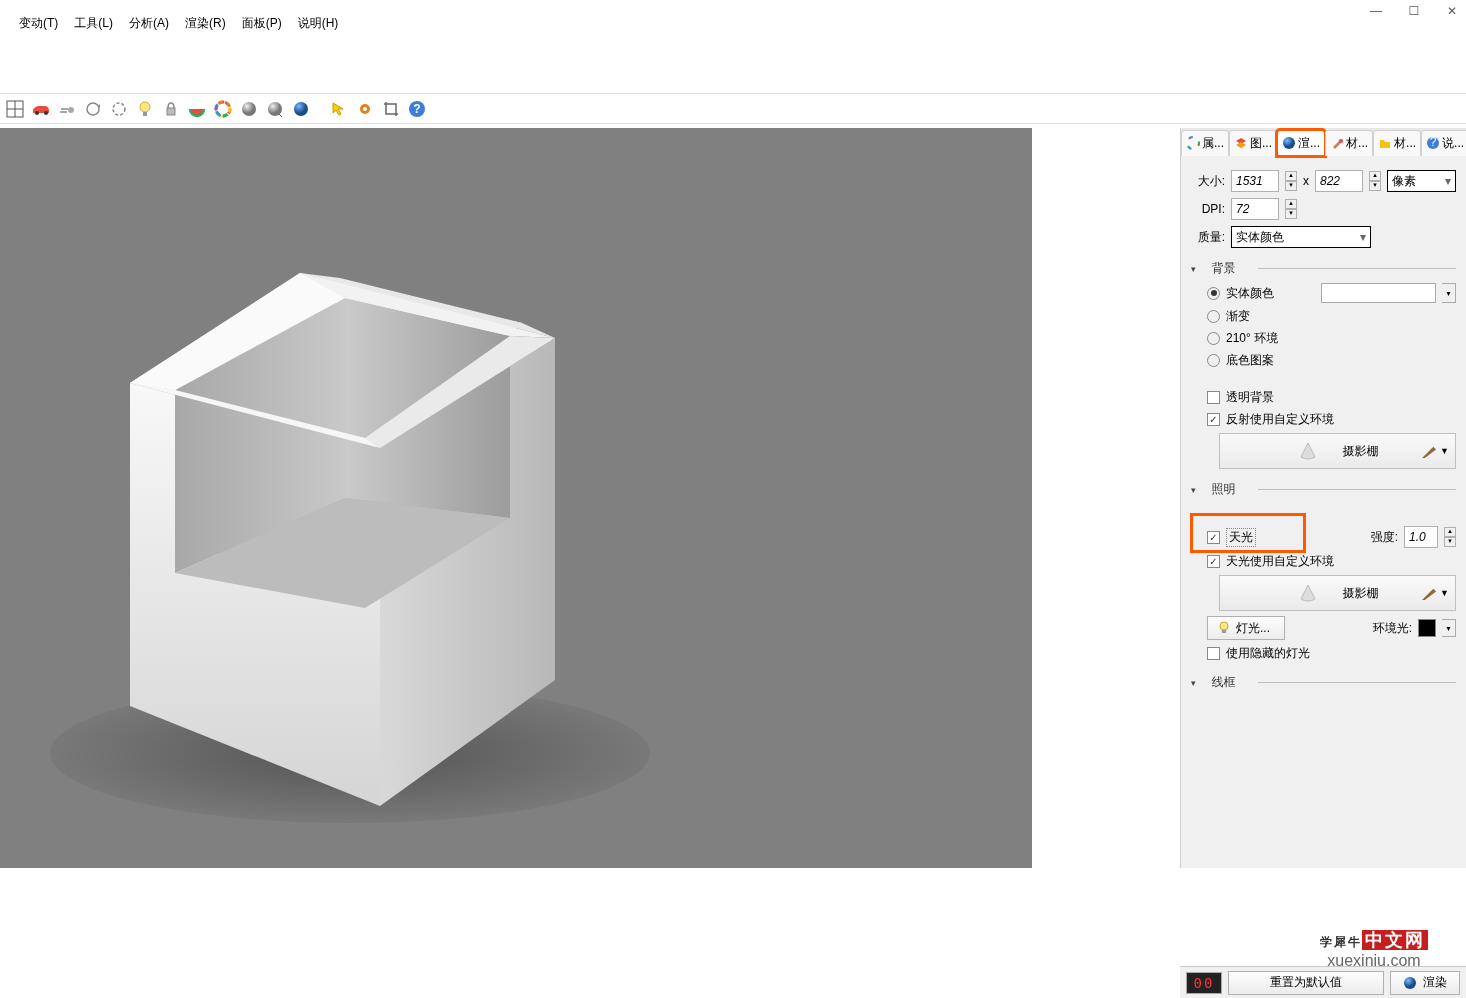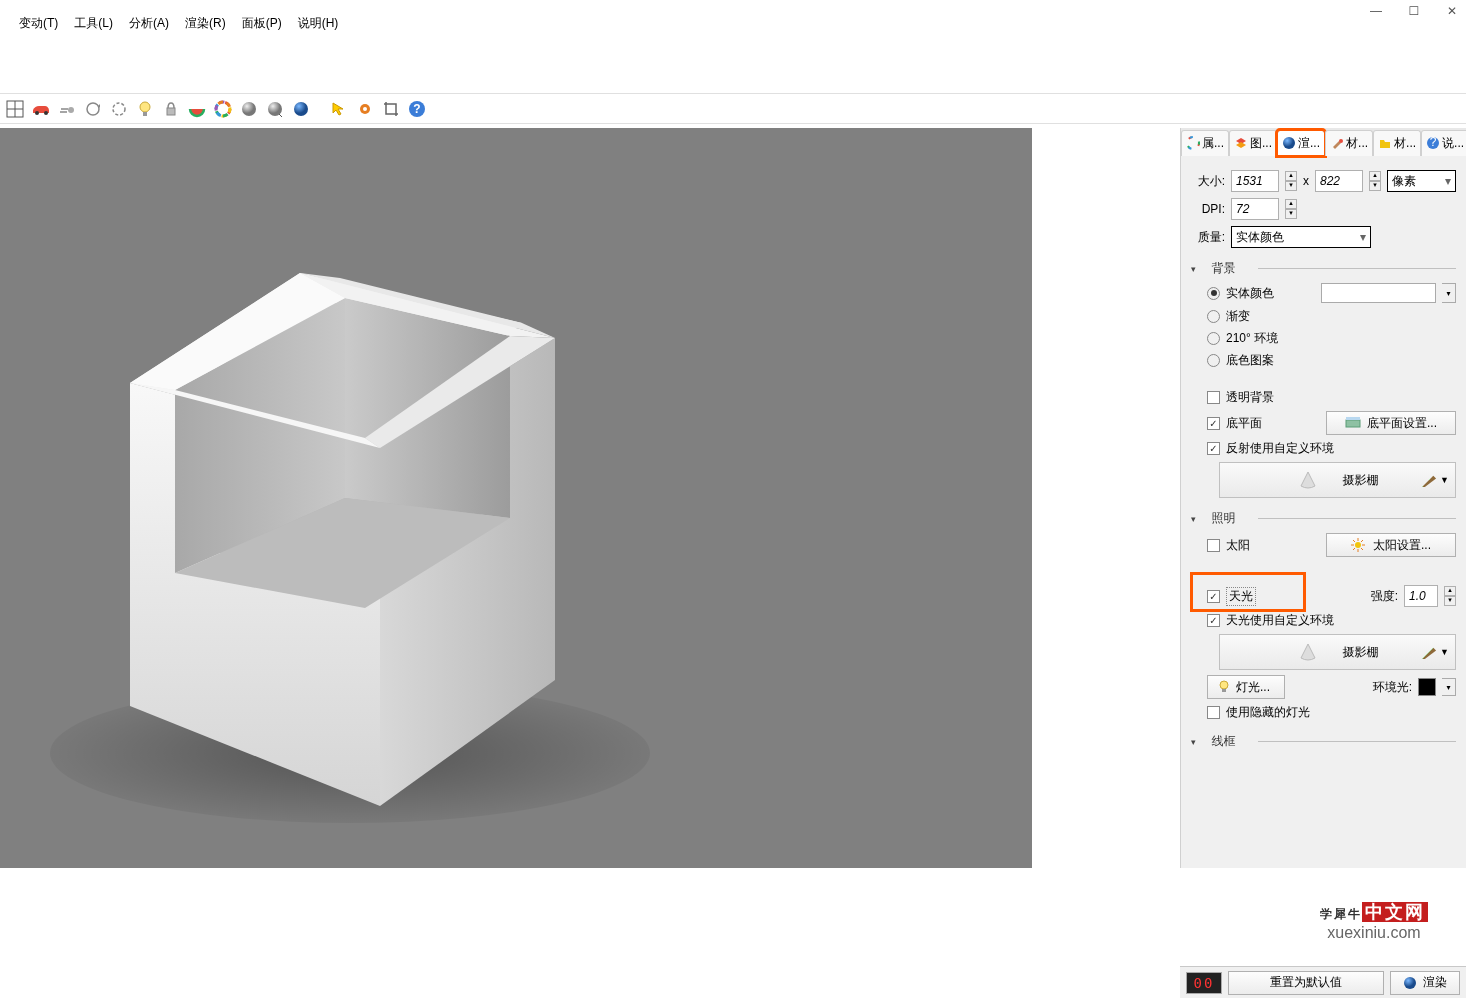"底平面" div.check-row { html: <div> <span></span> <span>底平面</span> <div></div> <div> <span> <svg> <rect></rect> <rect></rect> </svg> </span> <span>底平面设置...</span> </div> </div> -> none }
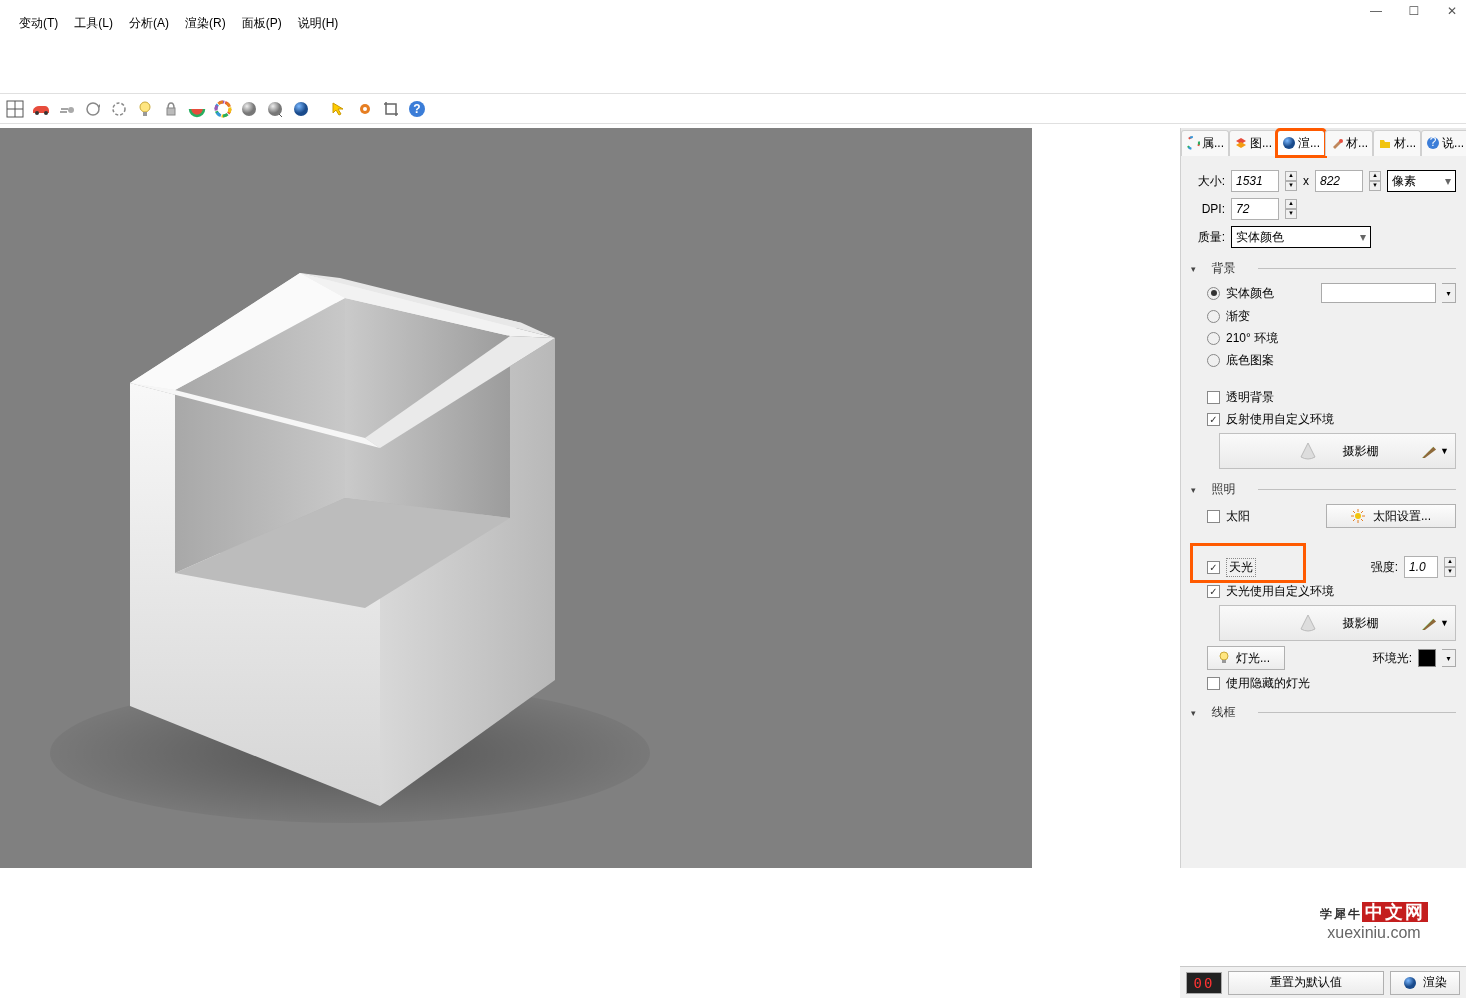"太阳" div.check-row { html: <div> <span></span> <span>太阳</span> <div></div> <div> <span> <svg> <circle></circle> <g> <line></line> <line></line> <line></line> <line></line> <line></line> <line></line> <line></line> <line></line> </g> </svg> </span> <span>太阳设置...</span> </div> </div> -> none }
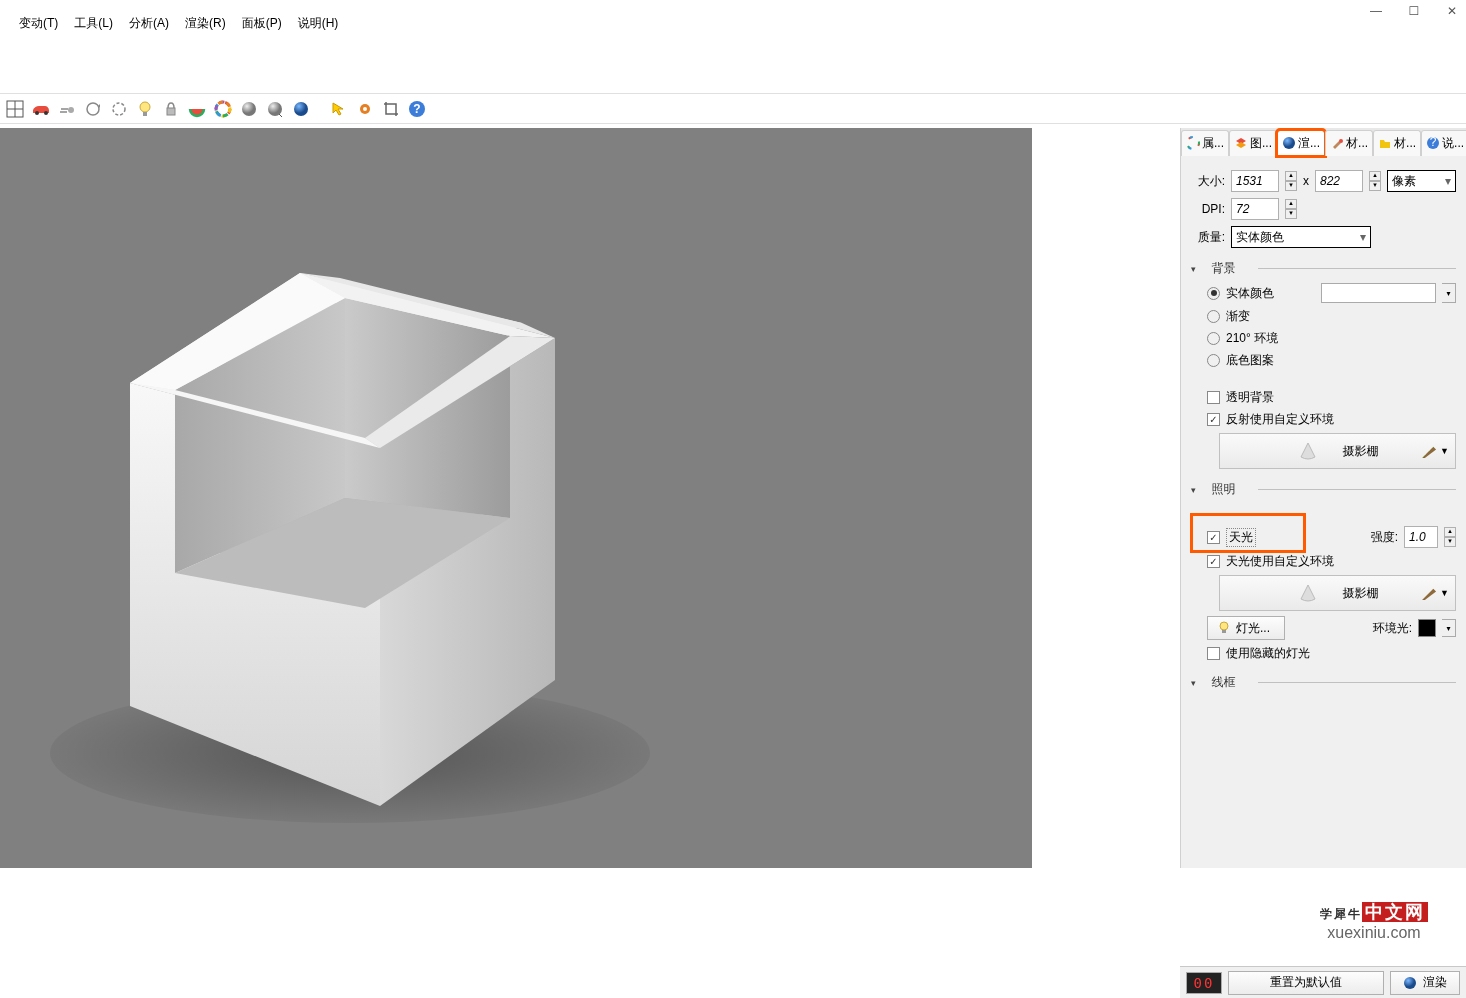"学犀牛 中文网" .watermark { bottom: 56px -> 28px }
